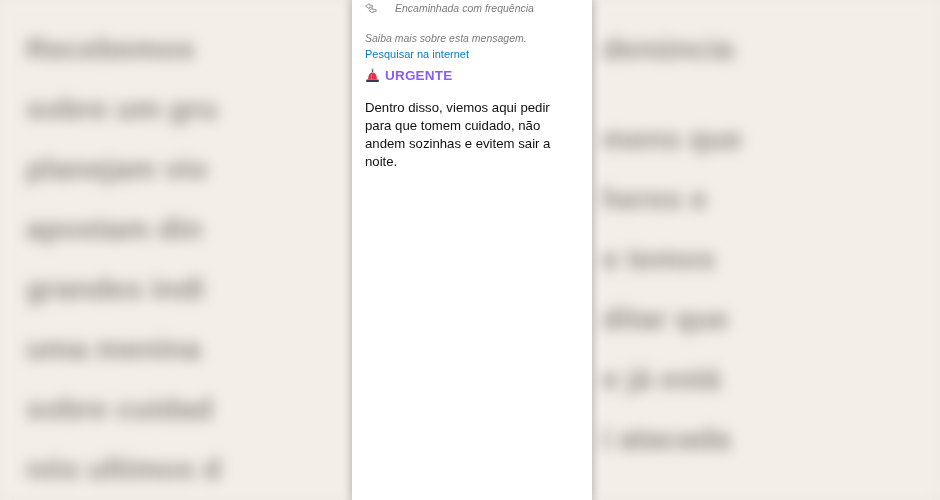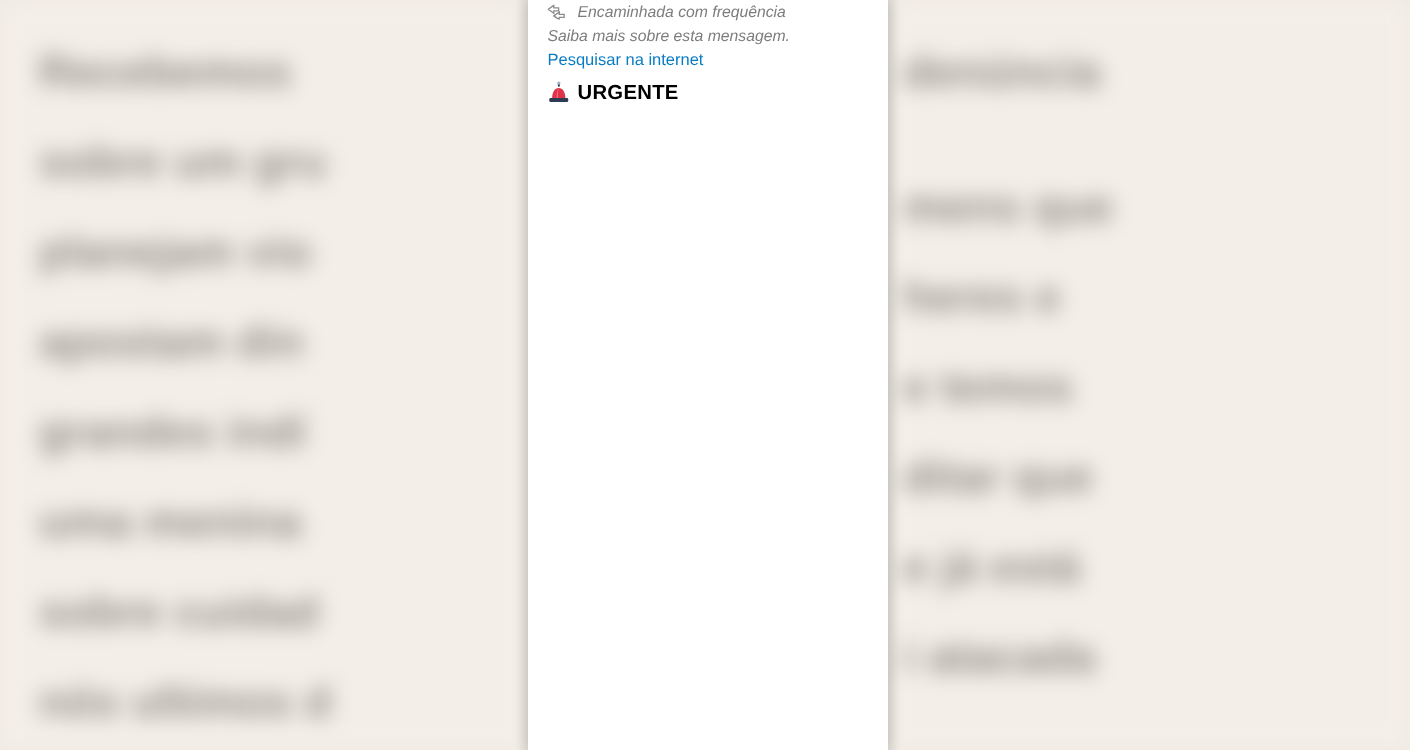"Encaminhada com frequência" .fwd-row { gap: 8px -> 18px }
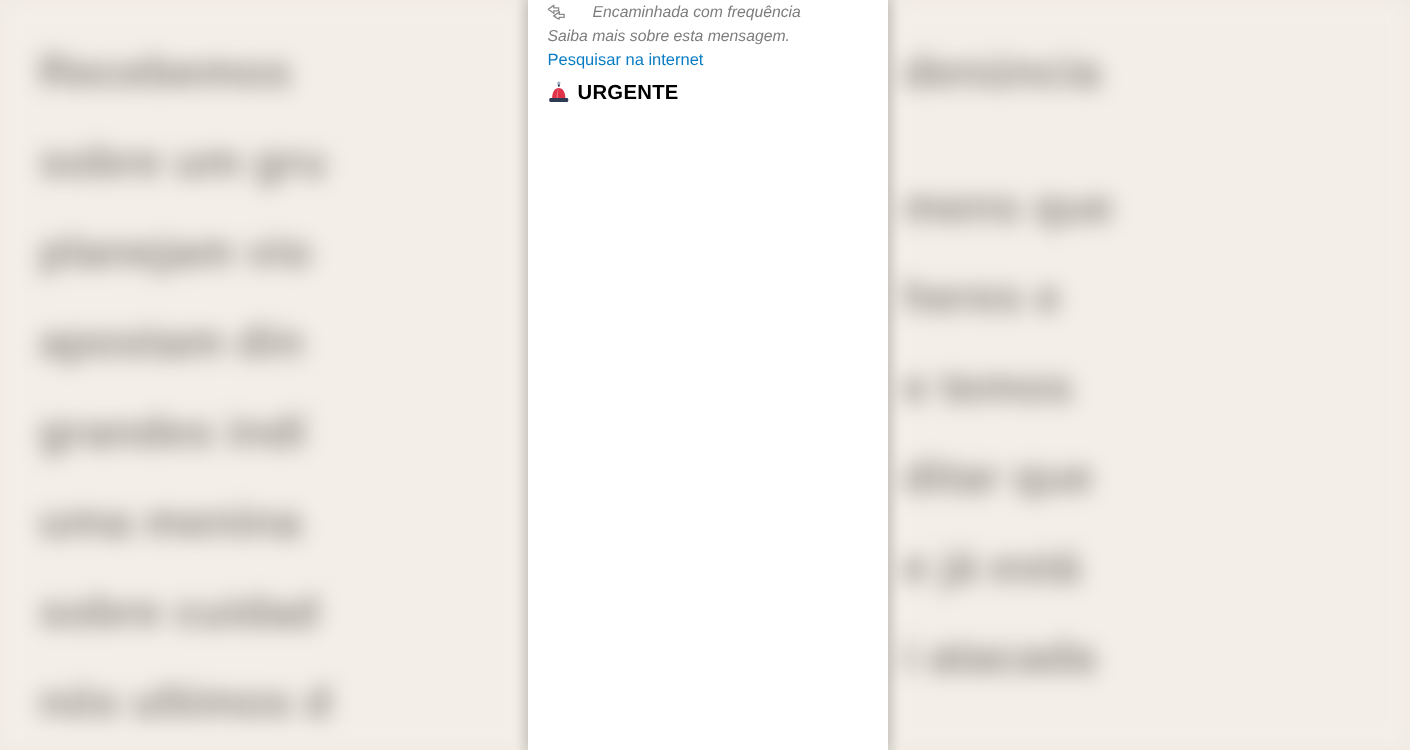"Saiba mais sobre esta mensagem." .learn-more { margin-top: 4px -> 18px }
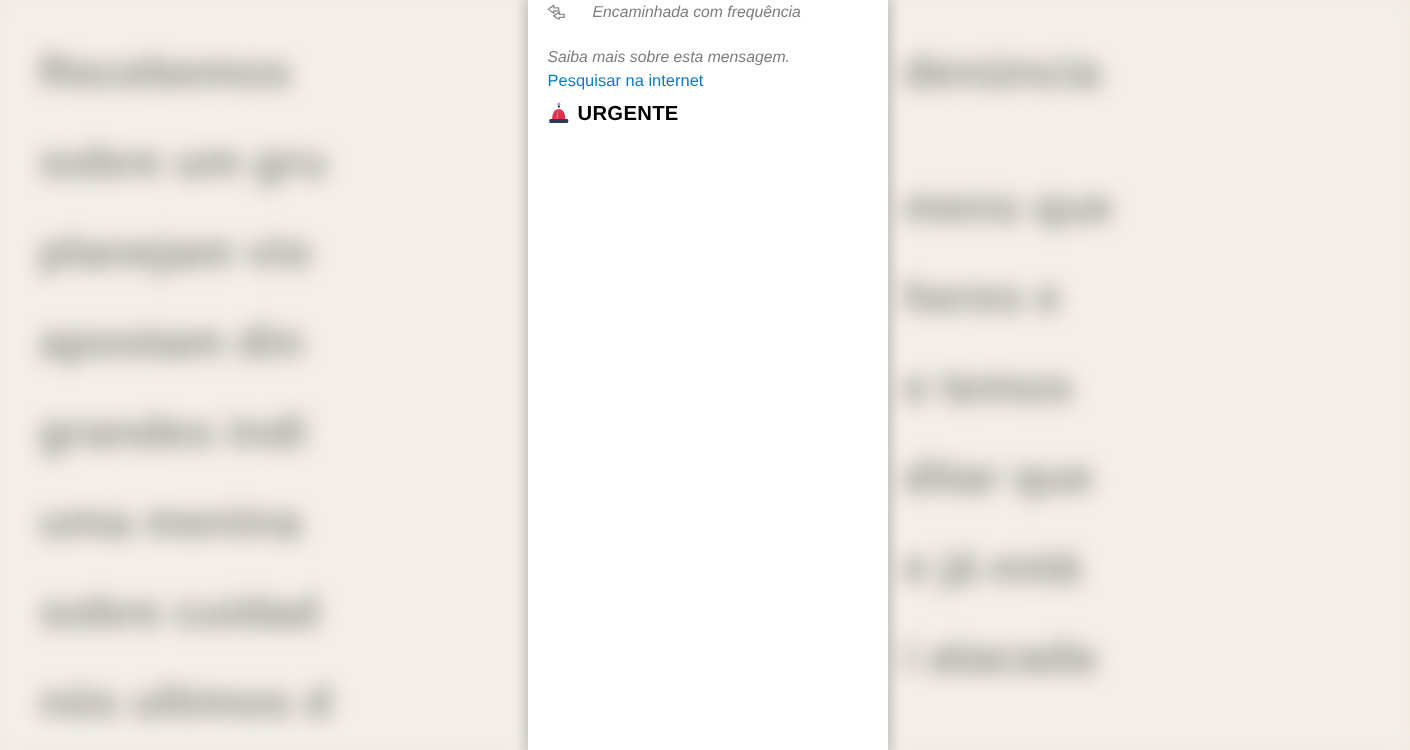"URGENTE" .urgente-text { color: #000000 -> #8b5cf6 }
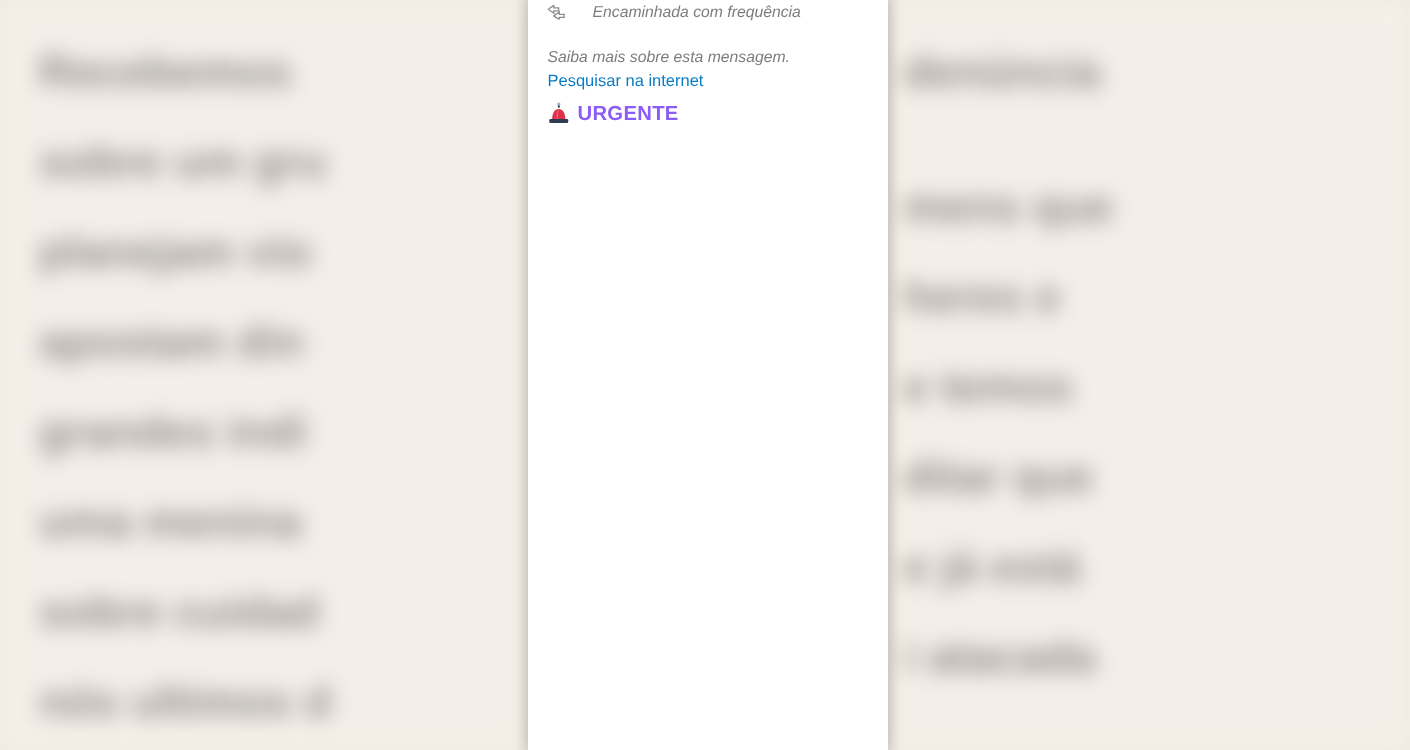"Dentro disso, viemos aqui pedir" p { html: none -> <p> Dentro disso, viemos aqui pedir para que tomem cuidado, não andem sozinhas e evitem sair a noite.</p> }
